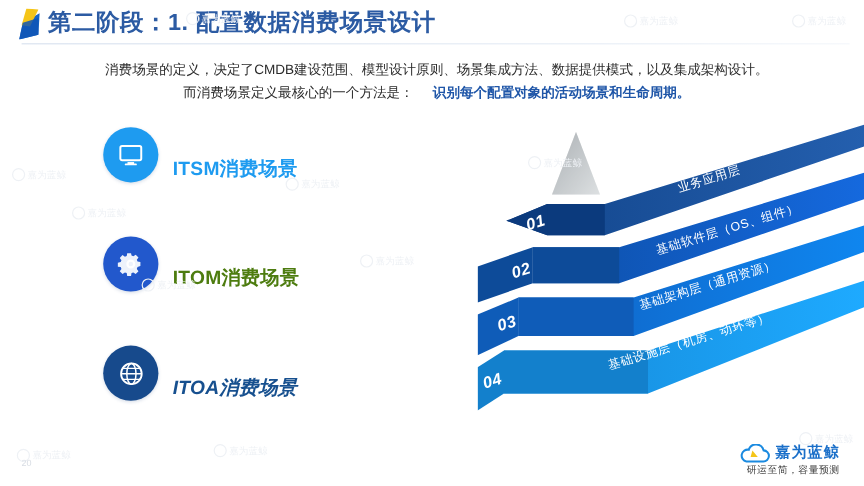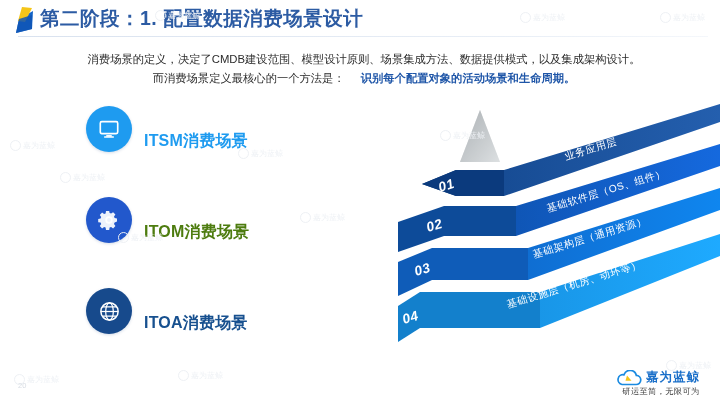"ITOA消费场景" .scenario:last-child { font-style: none -> italic }
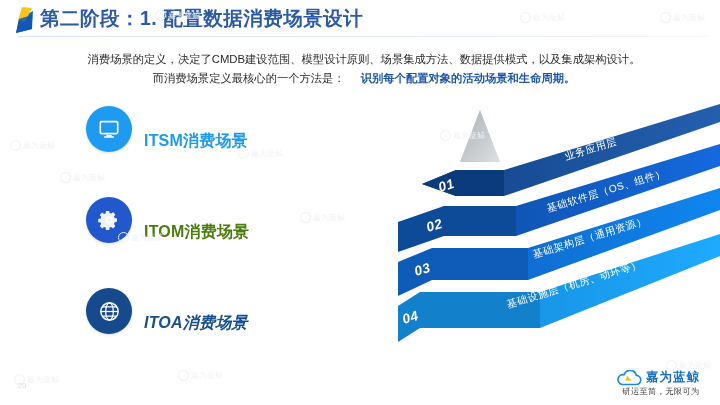"研运至简，无限可为" div { text: 无限可为 -> 容量预测 }
